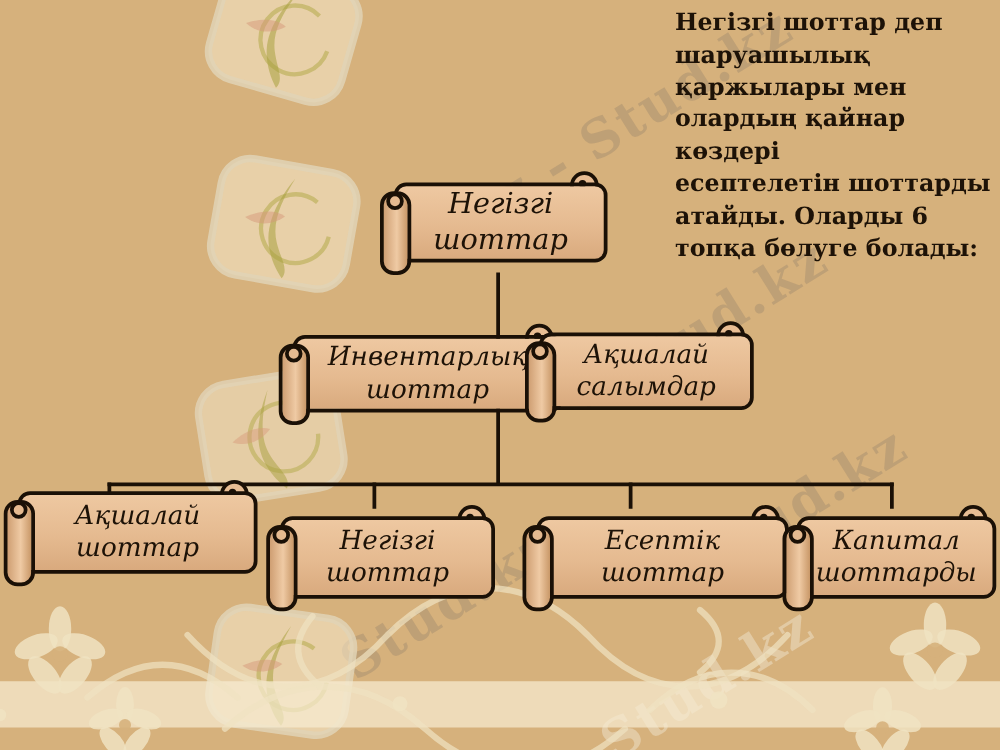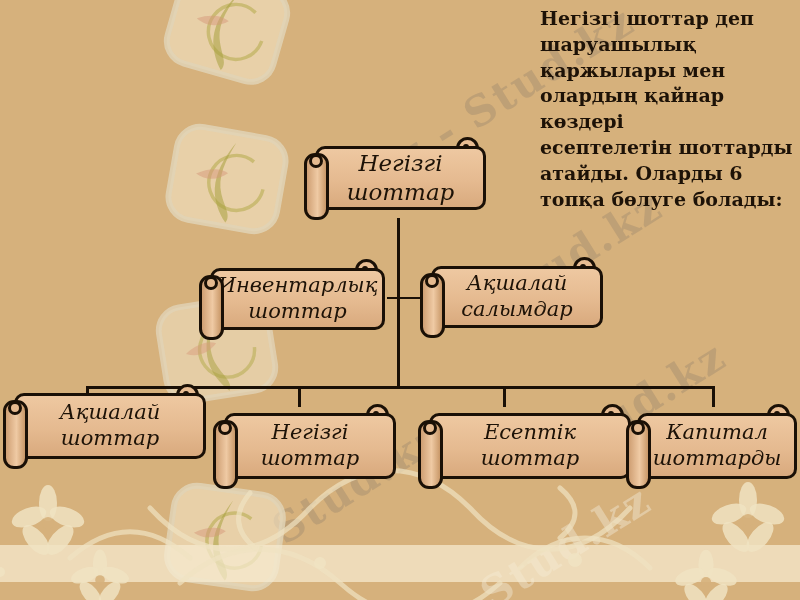"Инвентарлық шоттар" div.scroll { left: 199px -> 223px; padding-left: none -> 41px }
